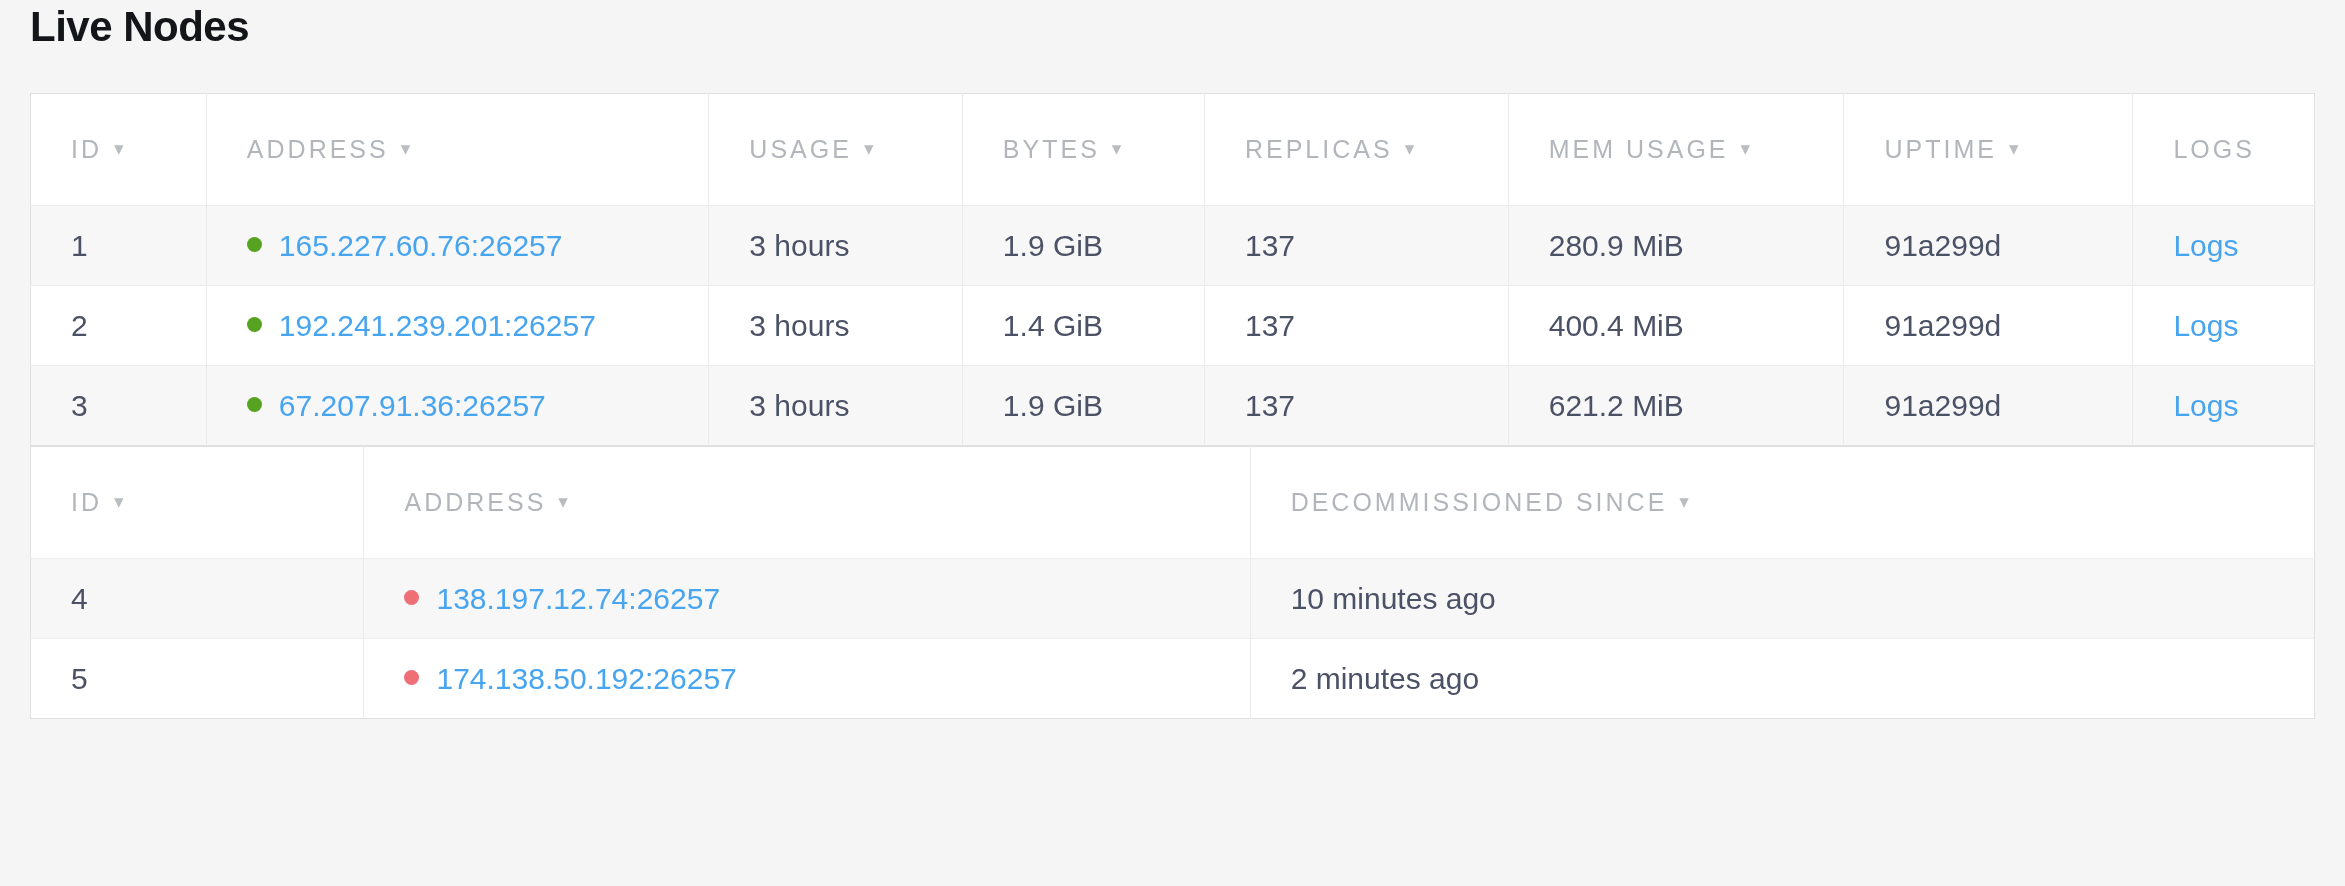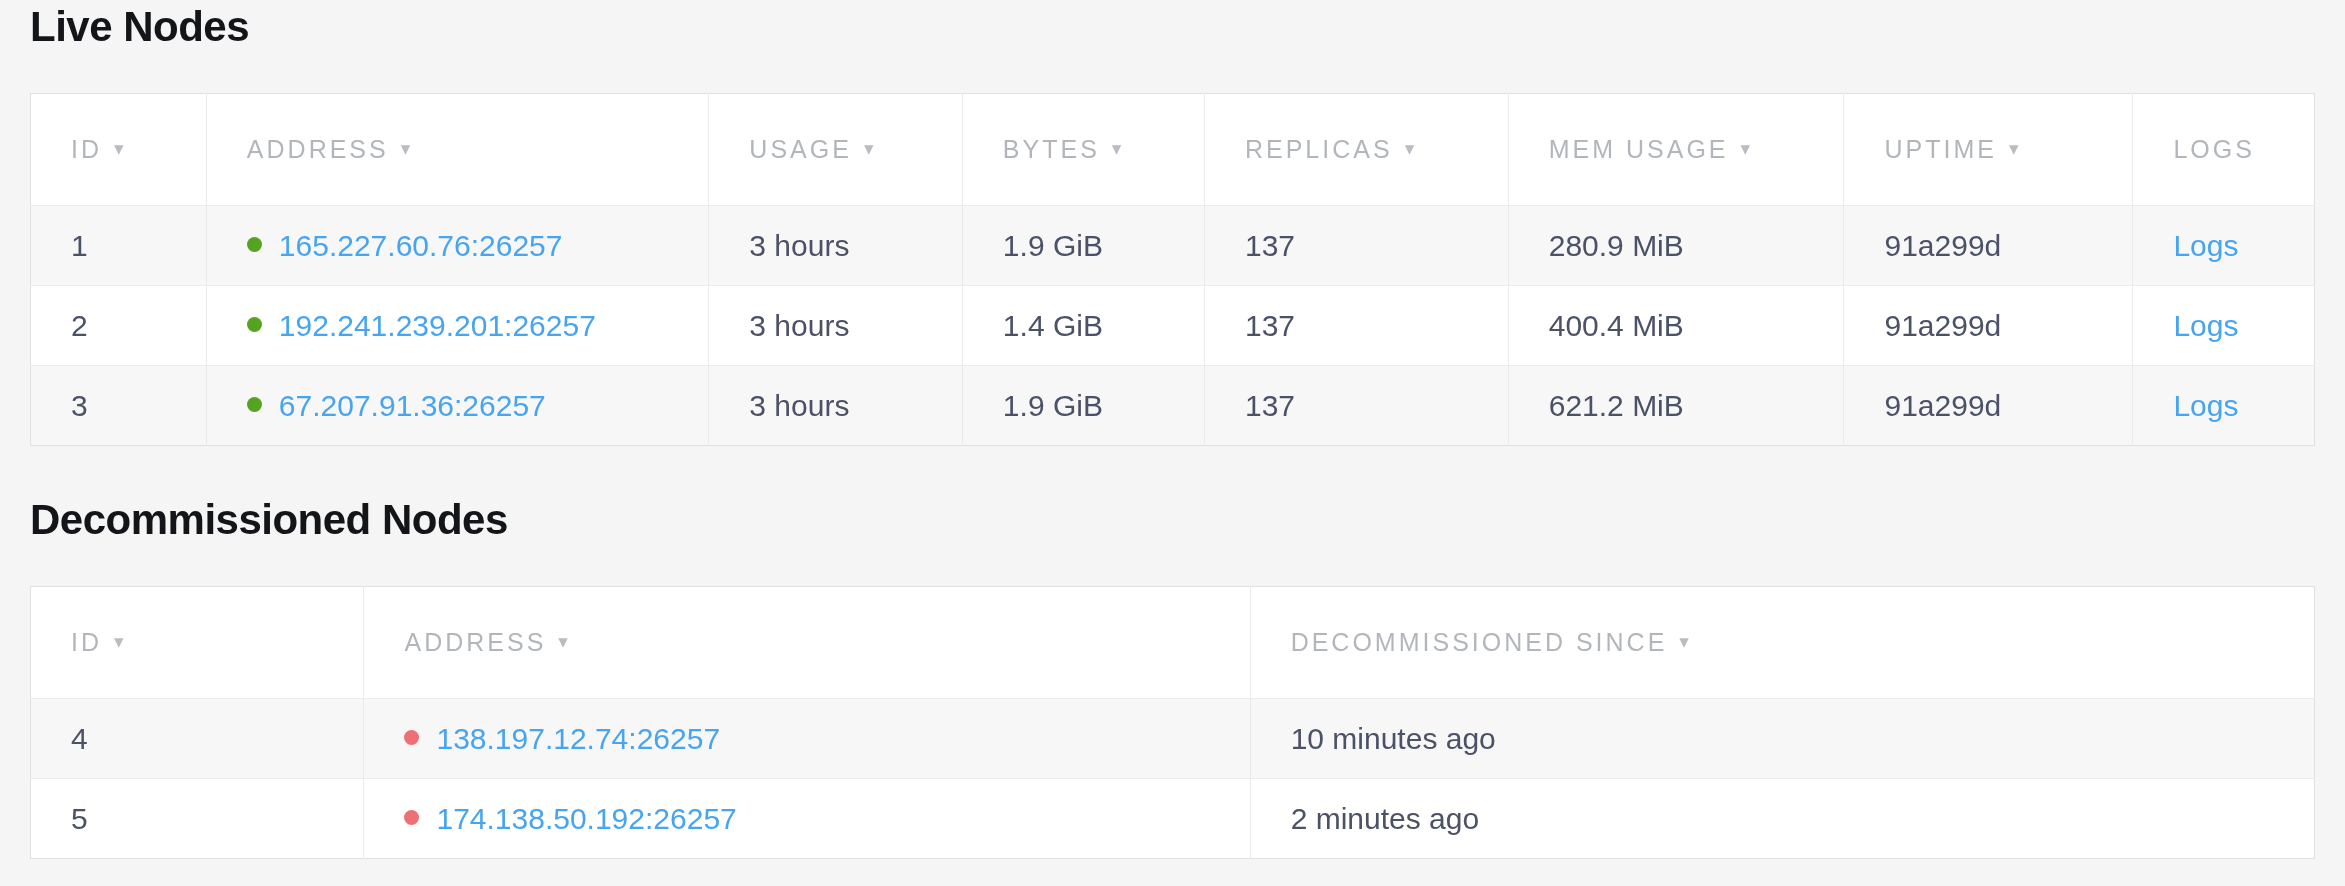"Decommissioned Nodes" h1.section-title { html: <h1>Decommissioned Nodes</h1> -> none }
